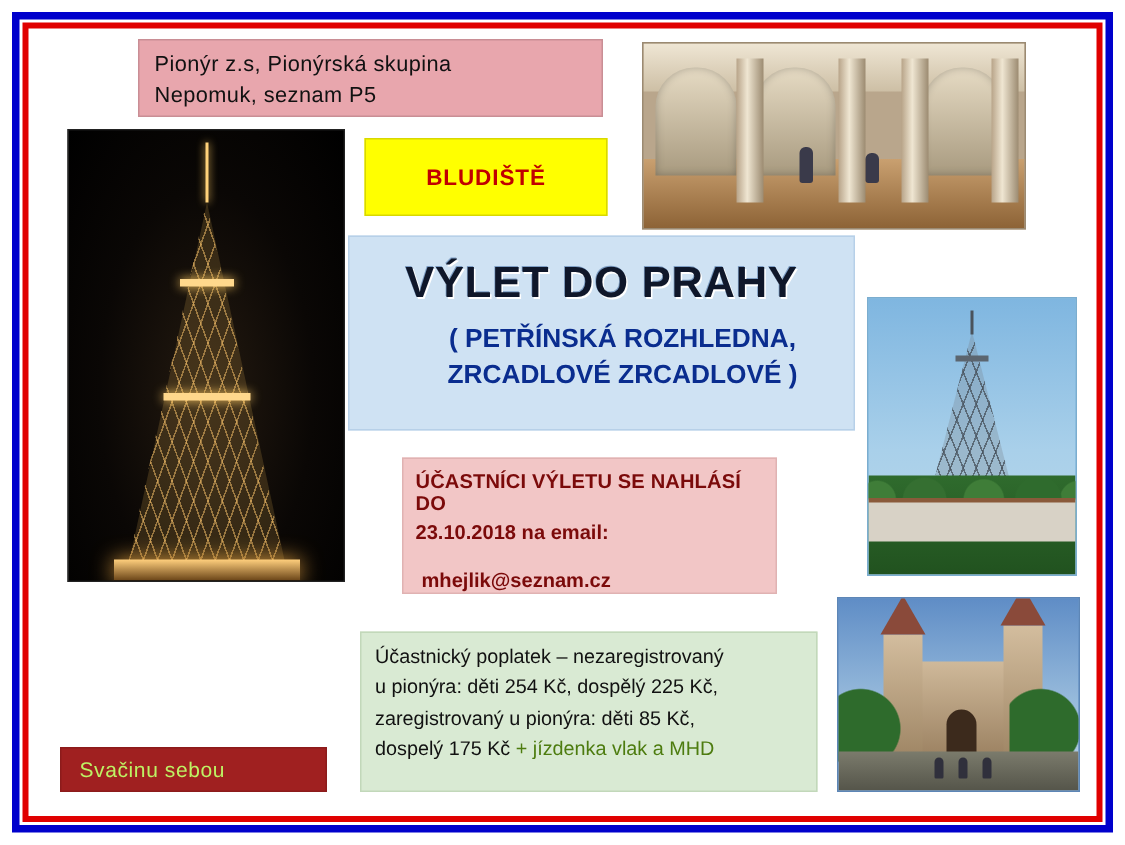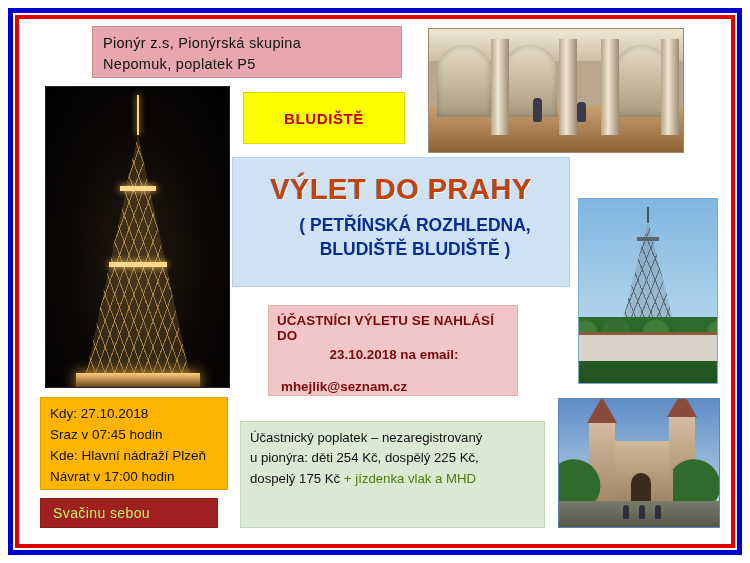"Nepomuk, poplatek P5" div { text: poplatek -> seznam }
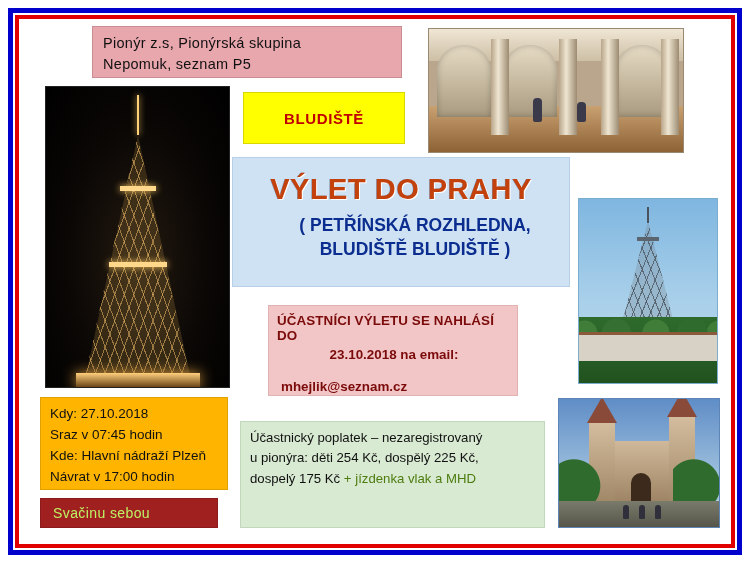"VÝLET DO PRAHY" .title-main { color: #c2410c -> #0f172a }
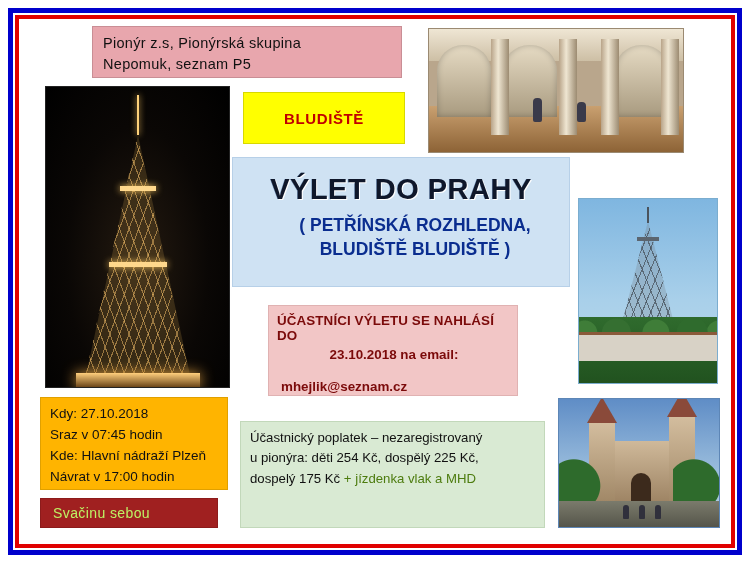"BLUDIŠTĚ BLUDIŠTĚ )" div.title-sub { text: BLUDIŠTĚ BLUDIŠTĚ -> ZRCADLOVÉ ZRCADLOVÉ }
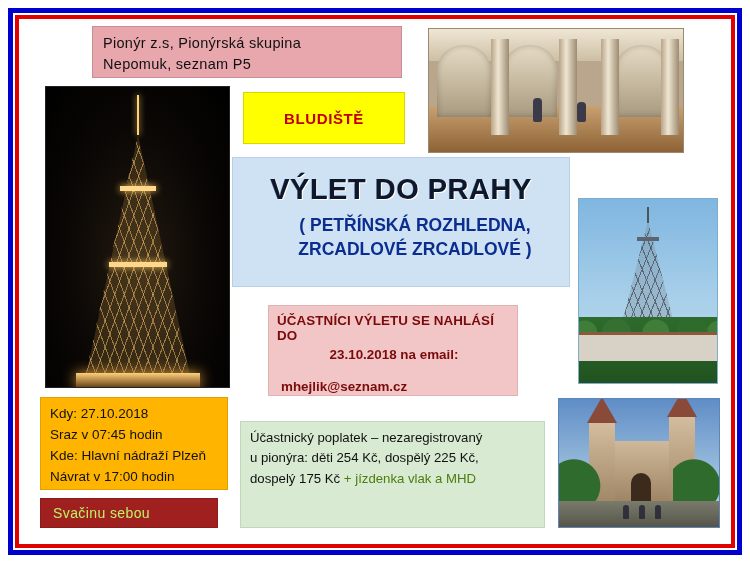"23.10.2018 na email:" .contact-line2 { text-align: center -> left }
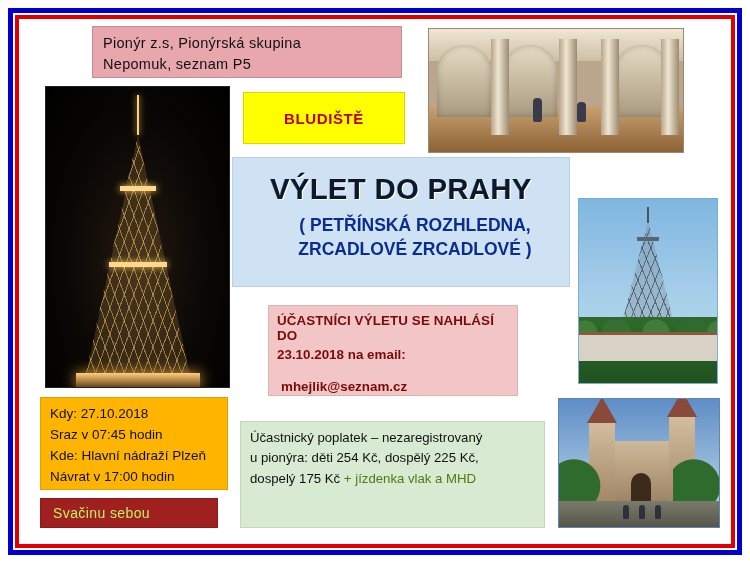"Kdy: 27.10.2018" div.box { html: <div> <div>Kdy: 27.10.2018</div> <div>Sraz v 07:45 hodin</div> <div>Kde: Hlavní nádraží Plzeň</div> <div>Návrat v 17:00 hodin</div> </div> -> none }
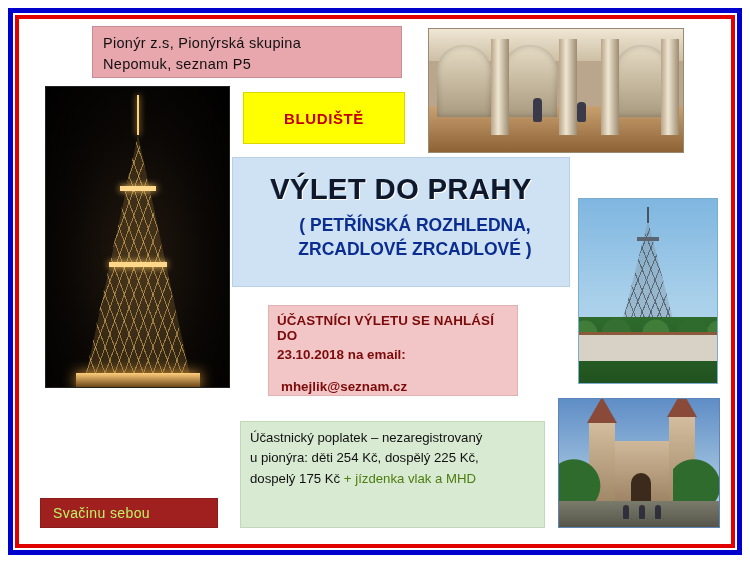"zaregistrovaný u pionýra: děti 85" div { html: none -> <div>zaregistrovaný u pionýra: děti 85 Kč,</div> }
